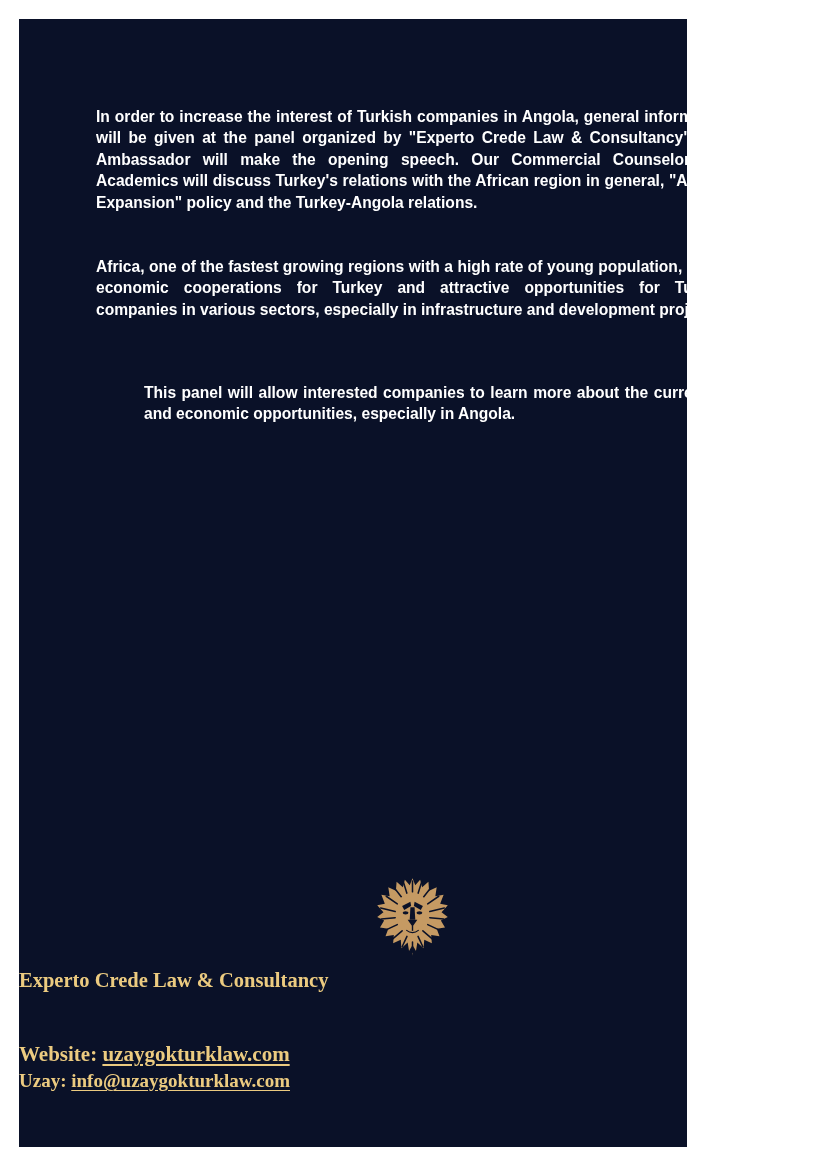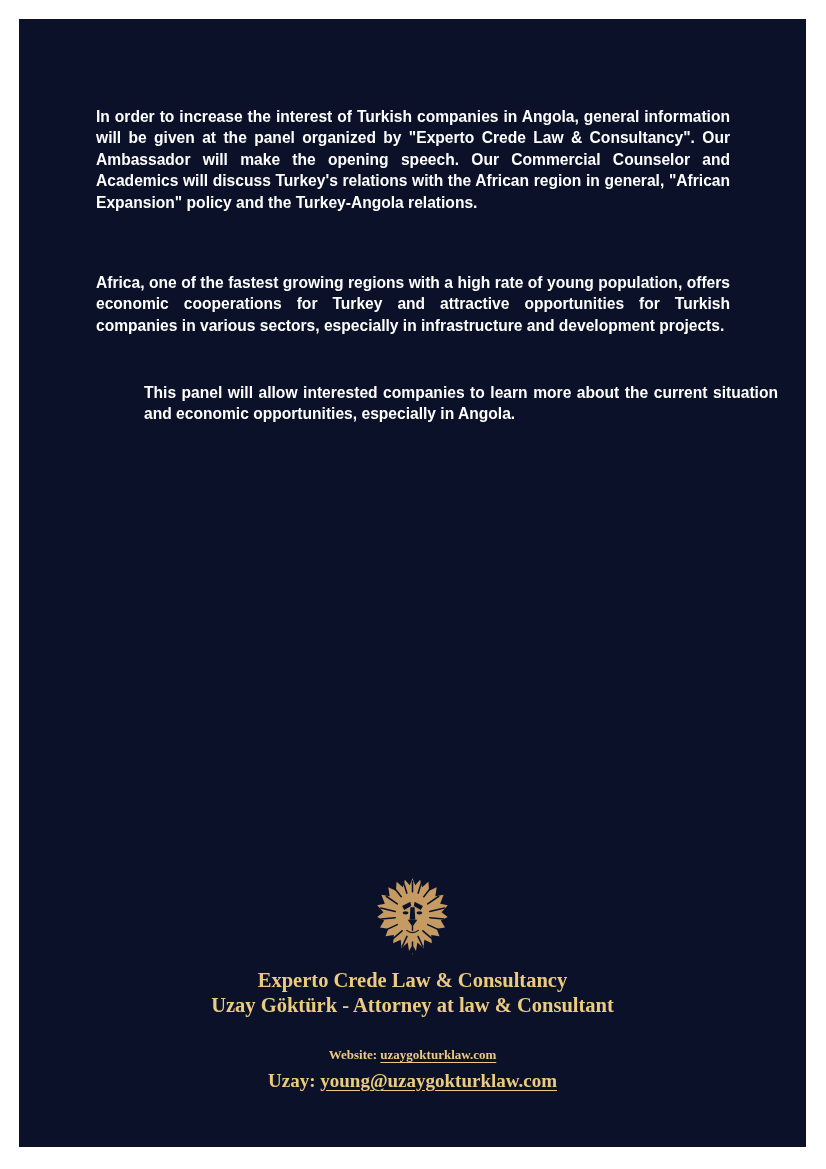"In order to increase the" .canvas { width: 787px -> 668px }
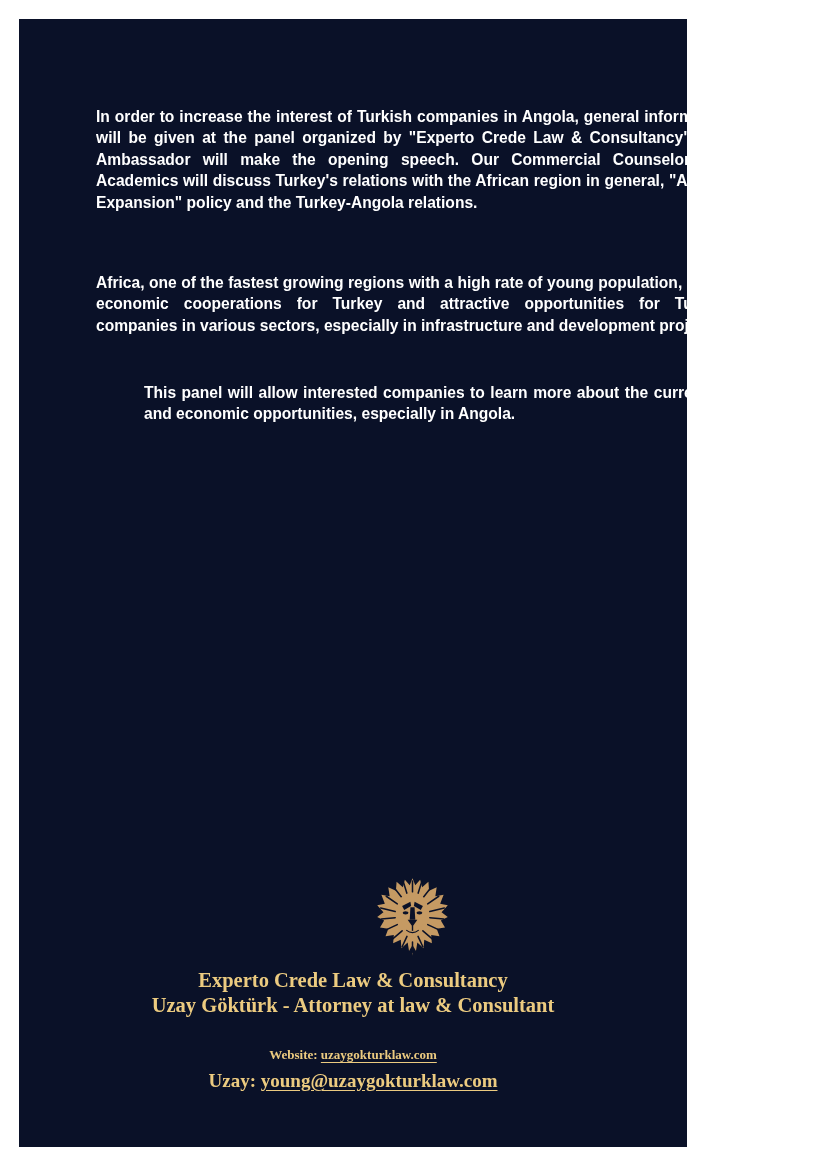"Africa, one of the fastest" #p2 { margin-top: 16px -> none }
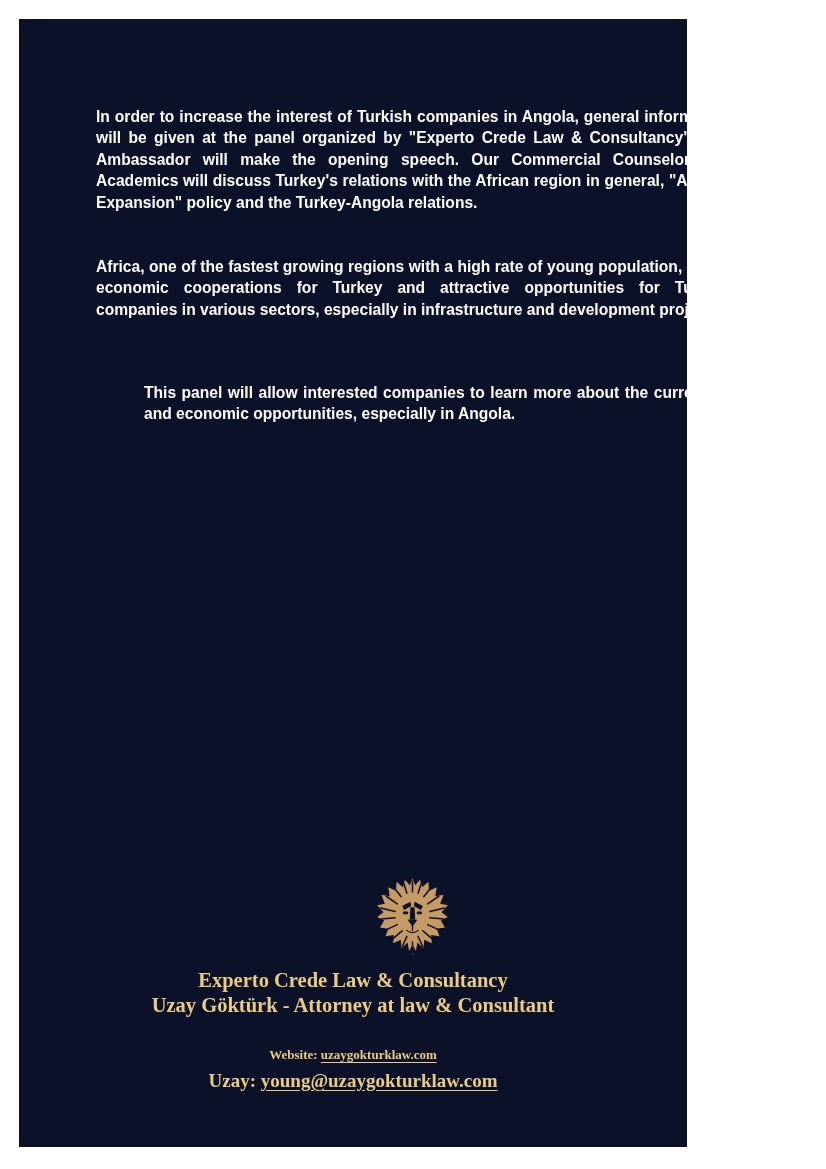"Experto Crede Law & Consultancy" .footer-line { text-align: center -> left }
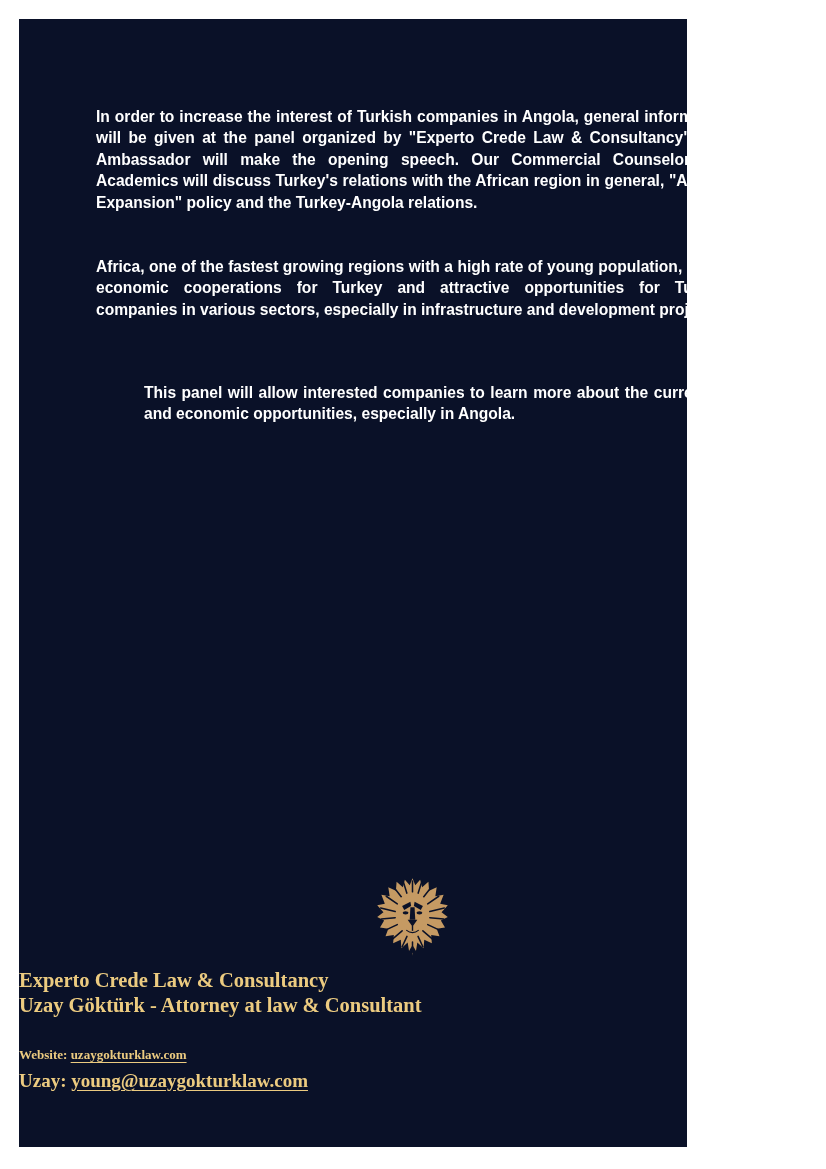"Uzay Göktürk - Attorney at" div.footer-line { html: <div>Uzay Göktürk - Attorney at law &amp; Consultant</div> -> none }
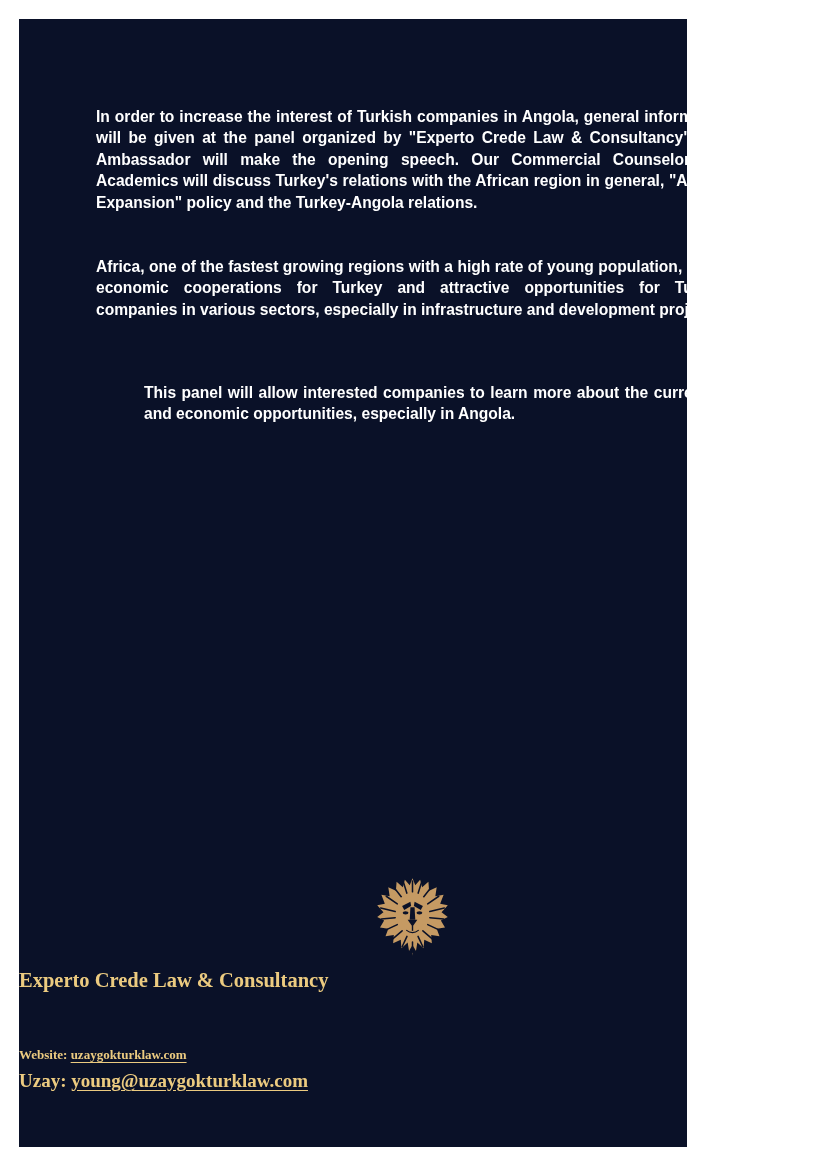"Website: uzaygokturklaw.com" .website { font-size: 13px -> 21px }
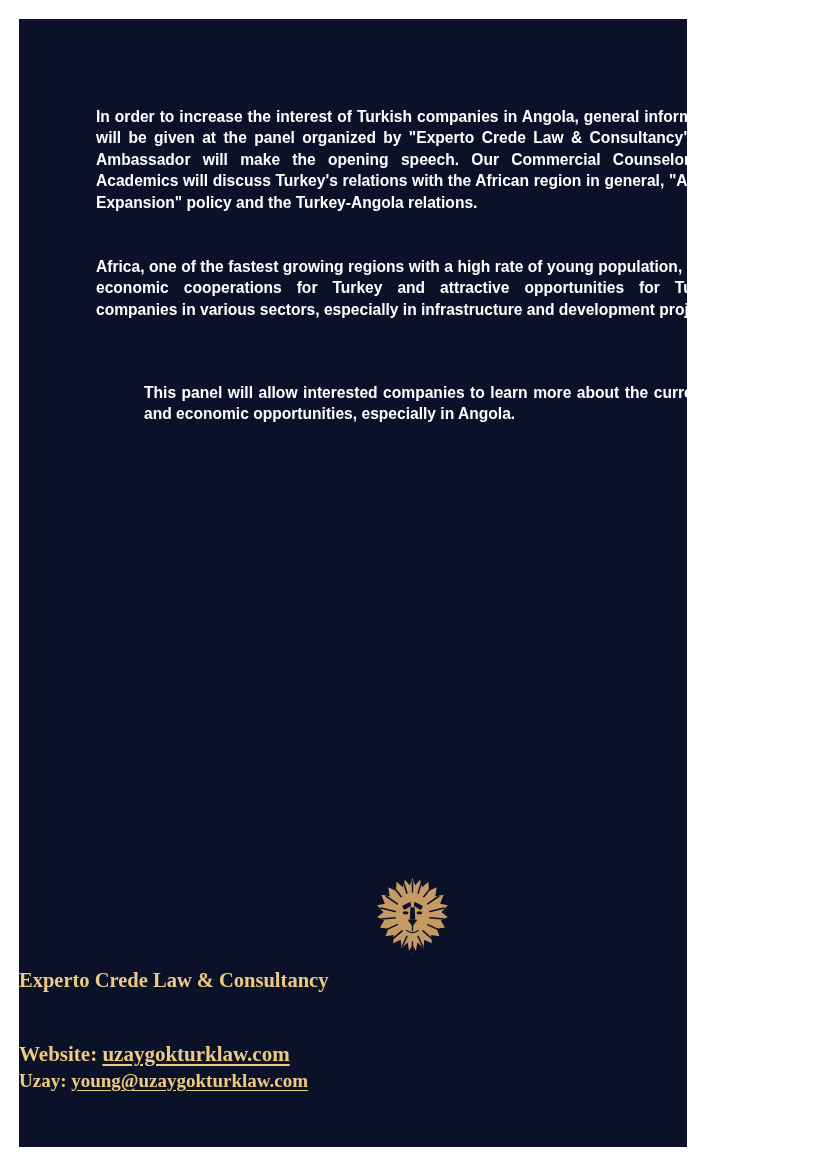"young@uzaygokturklaw.com" a.link { text: young@uzaygokturklaw.com -> info@uzaygokturklaw.com }
